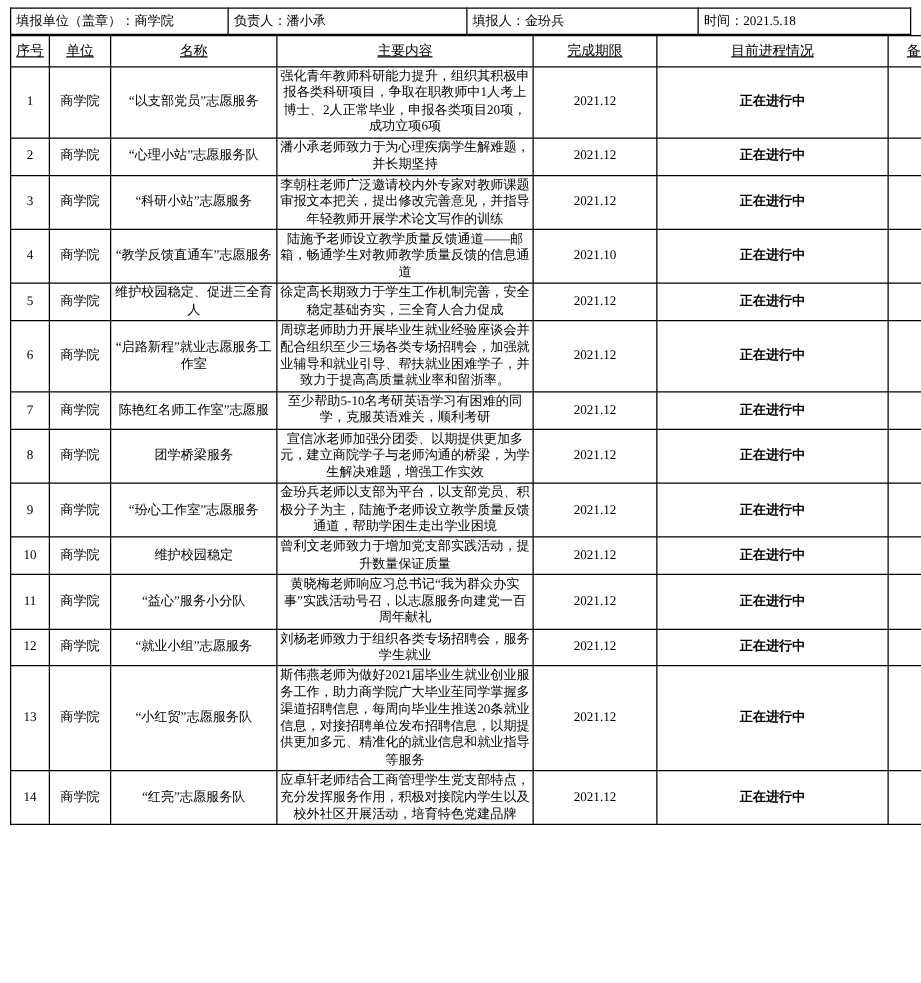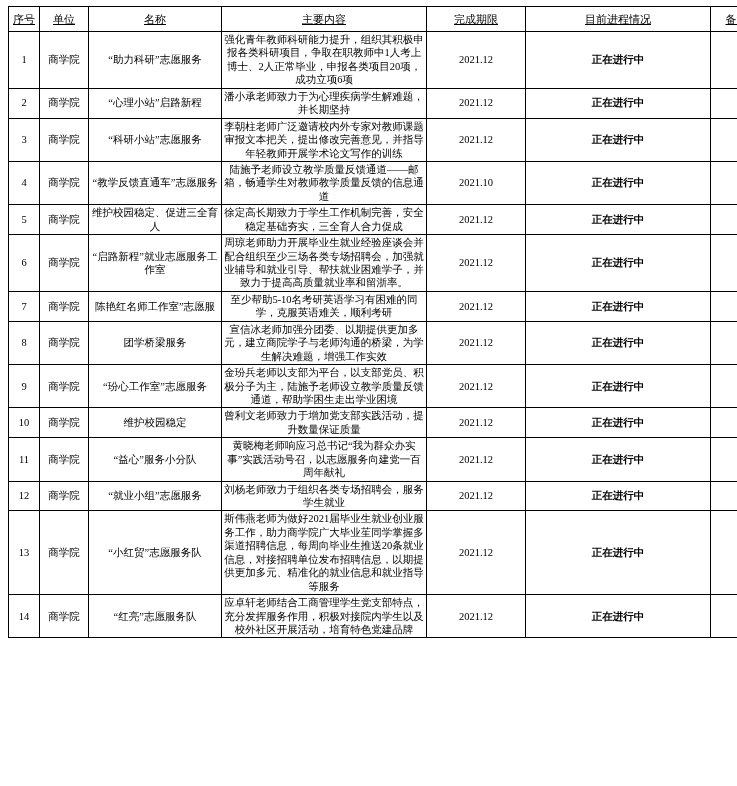"填报单位（盖章）：商学院" table.meta { html: none -> <table> <tbody> <tr> <td>填报单位（盖章）：商学院</td> <td>负责人：潘小承</td> <td>填报人：金玢兵</td> <td>时间：2021.5.18</td> </tr> </tbody> </table> }
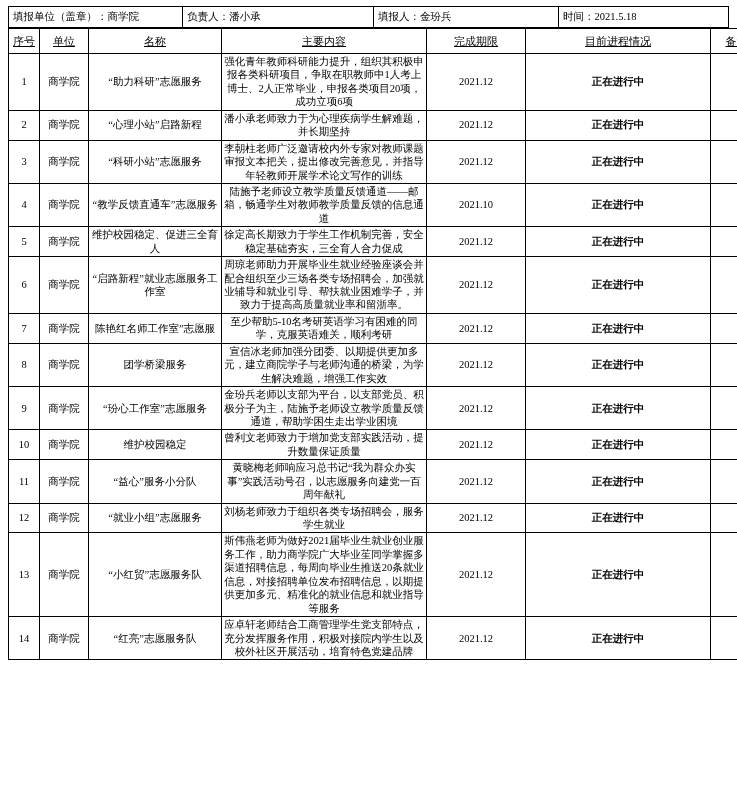"“助力科研”志愿服务" td.c-name { text: 助力科研 -> 以支部党员 }
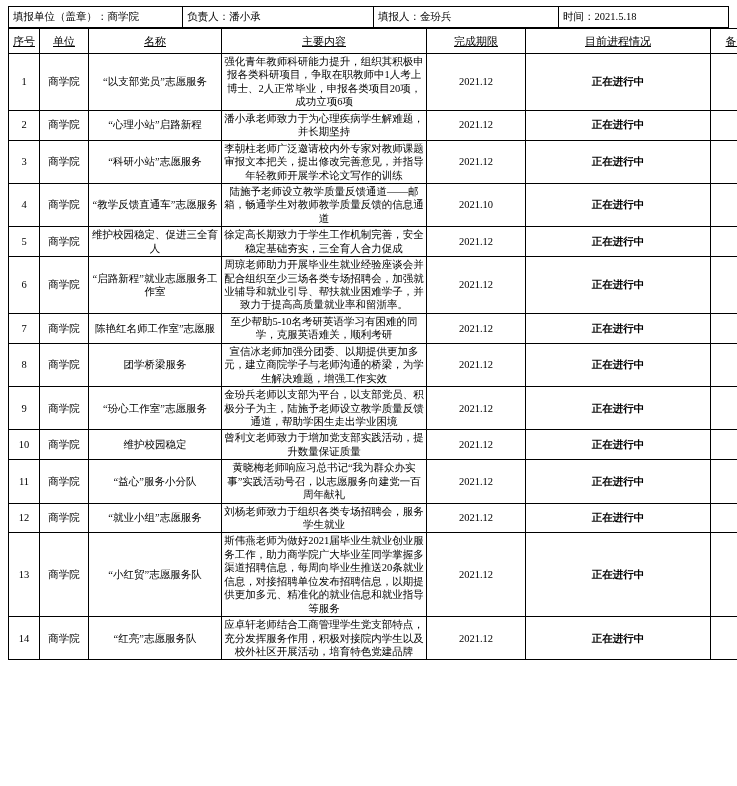"“心理小站”启路新程" td.c-name { text: 启路新程 -> 志愿服务队 }
